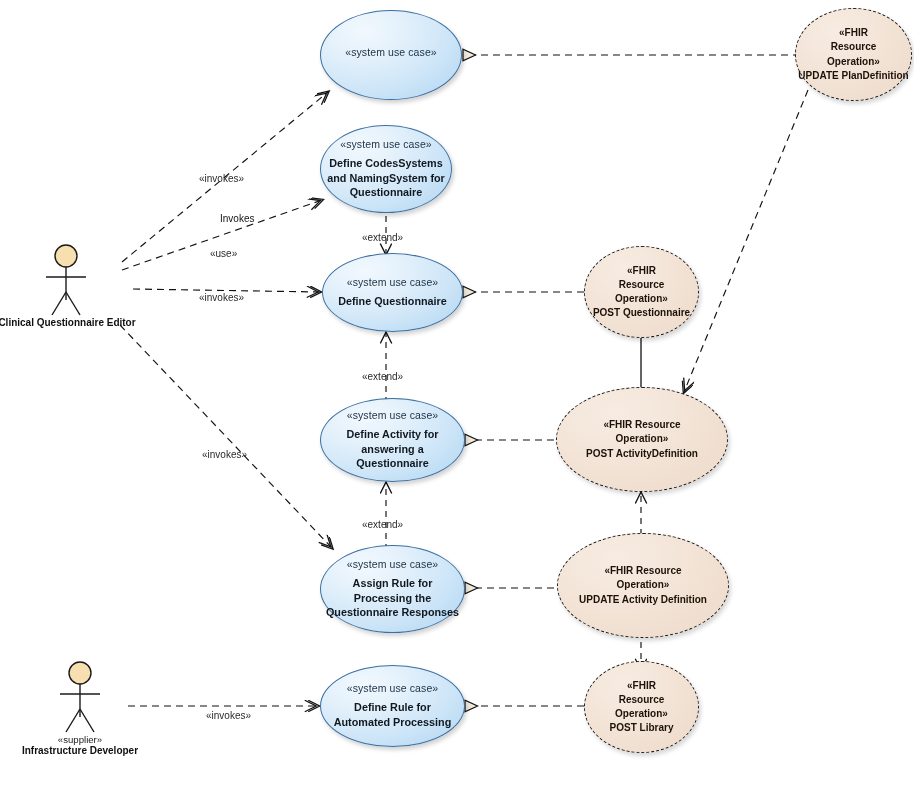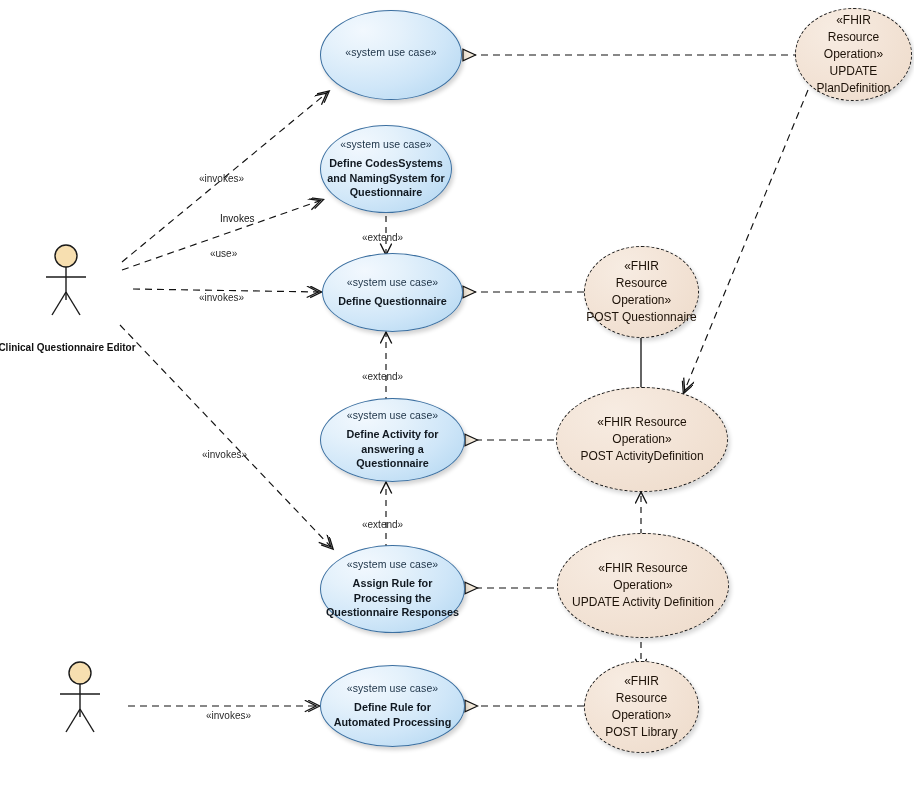"«FHIR" .fhir .ln { font-size: 12px -> 10px; font-weight: normal -> bold }
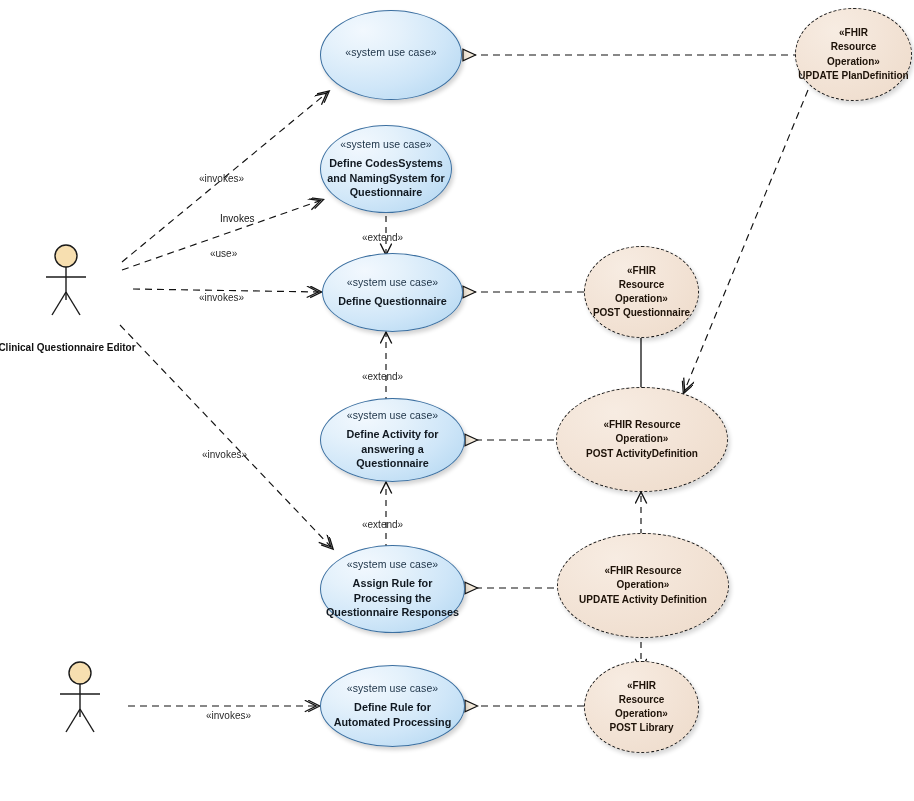"Clinical Questionnaire Editor" .actor { margin-top: 25px -> none }
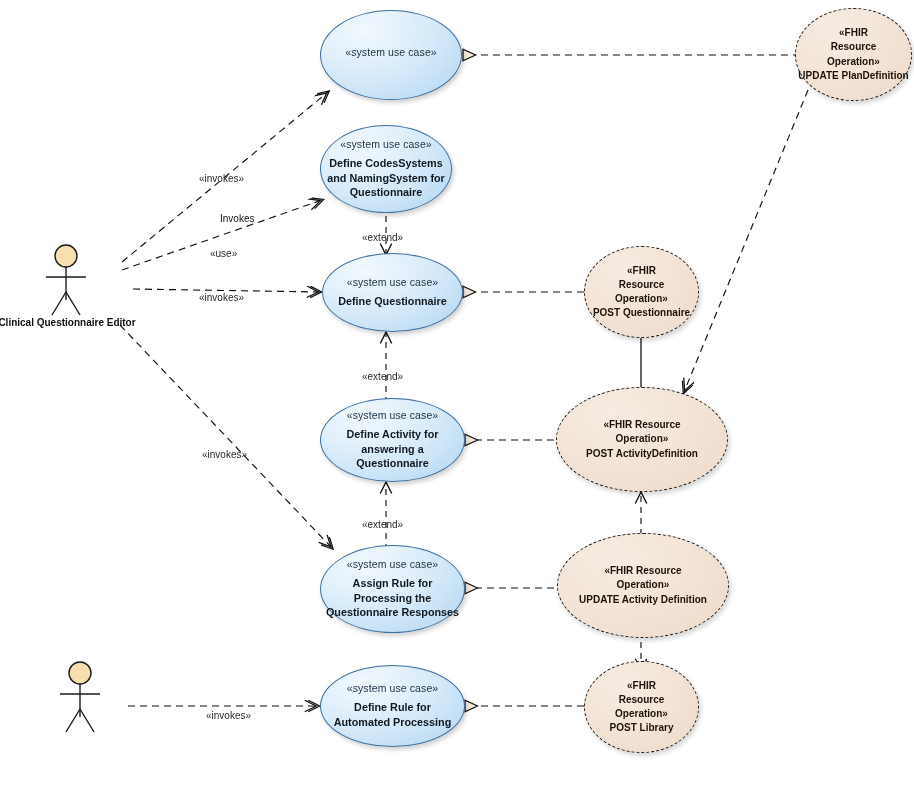"«supplier»" div.actor { html: none -> <div> <div> <div>«supplier»</div> <div>Infrastructure Developer</div> </div> </div> }
